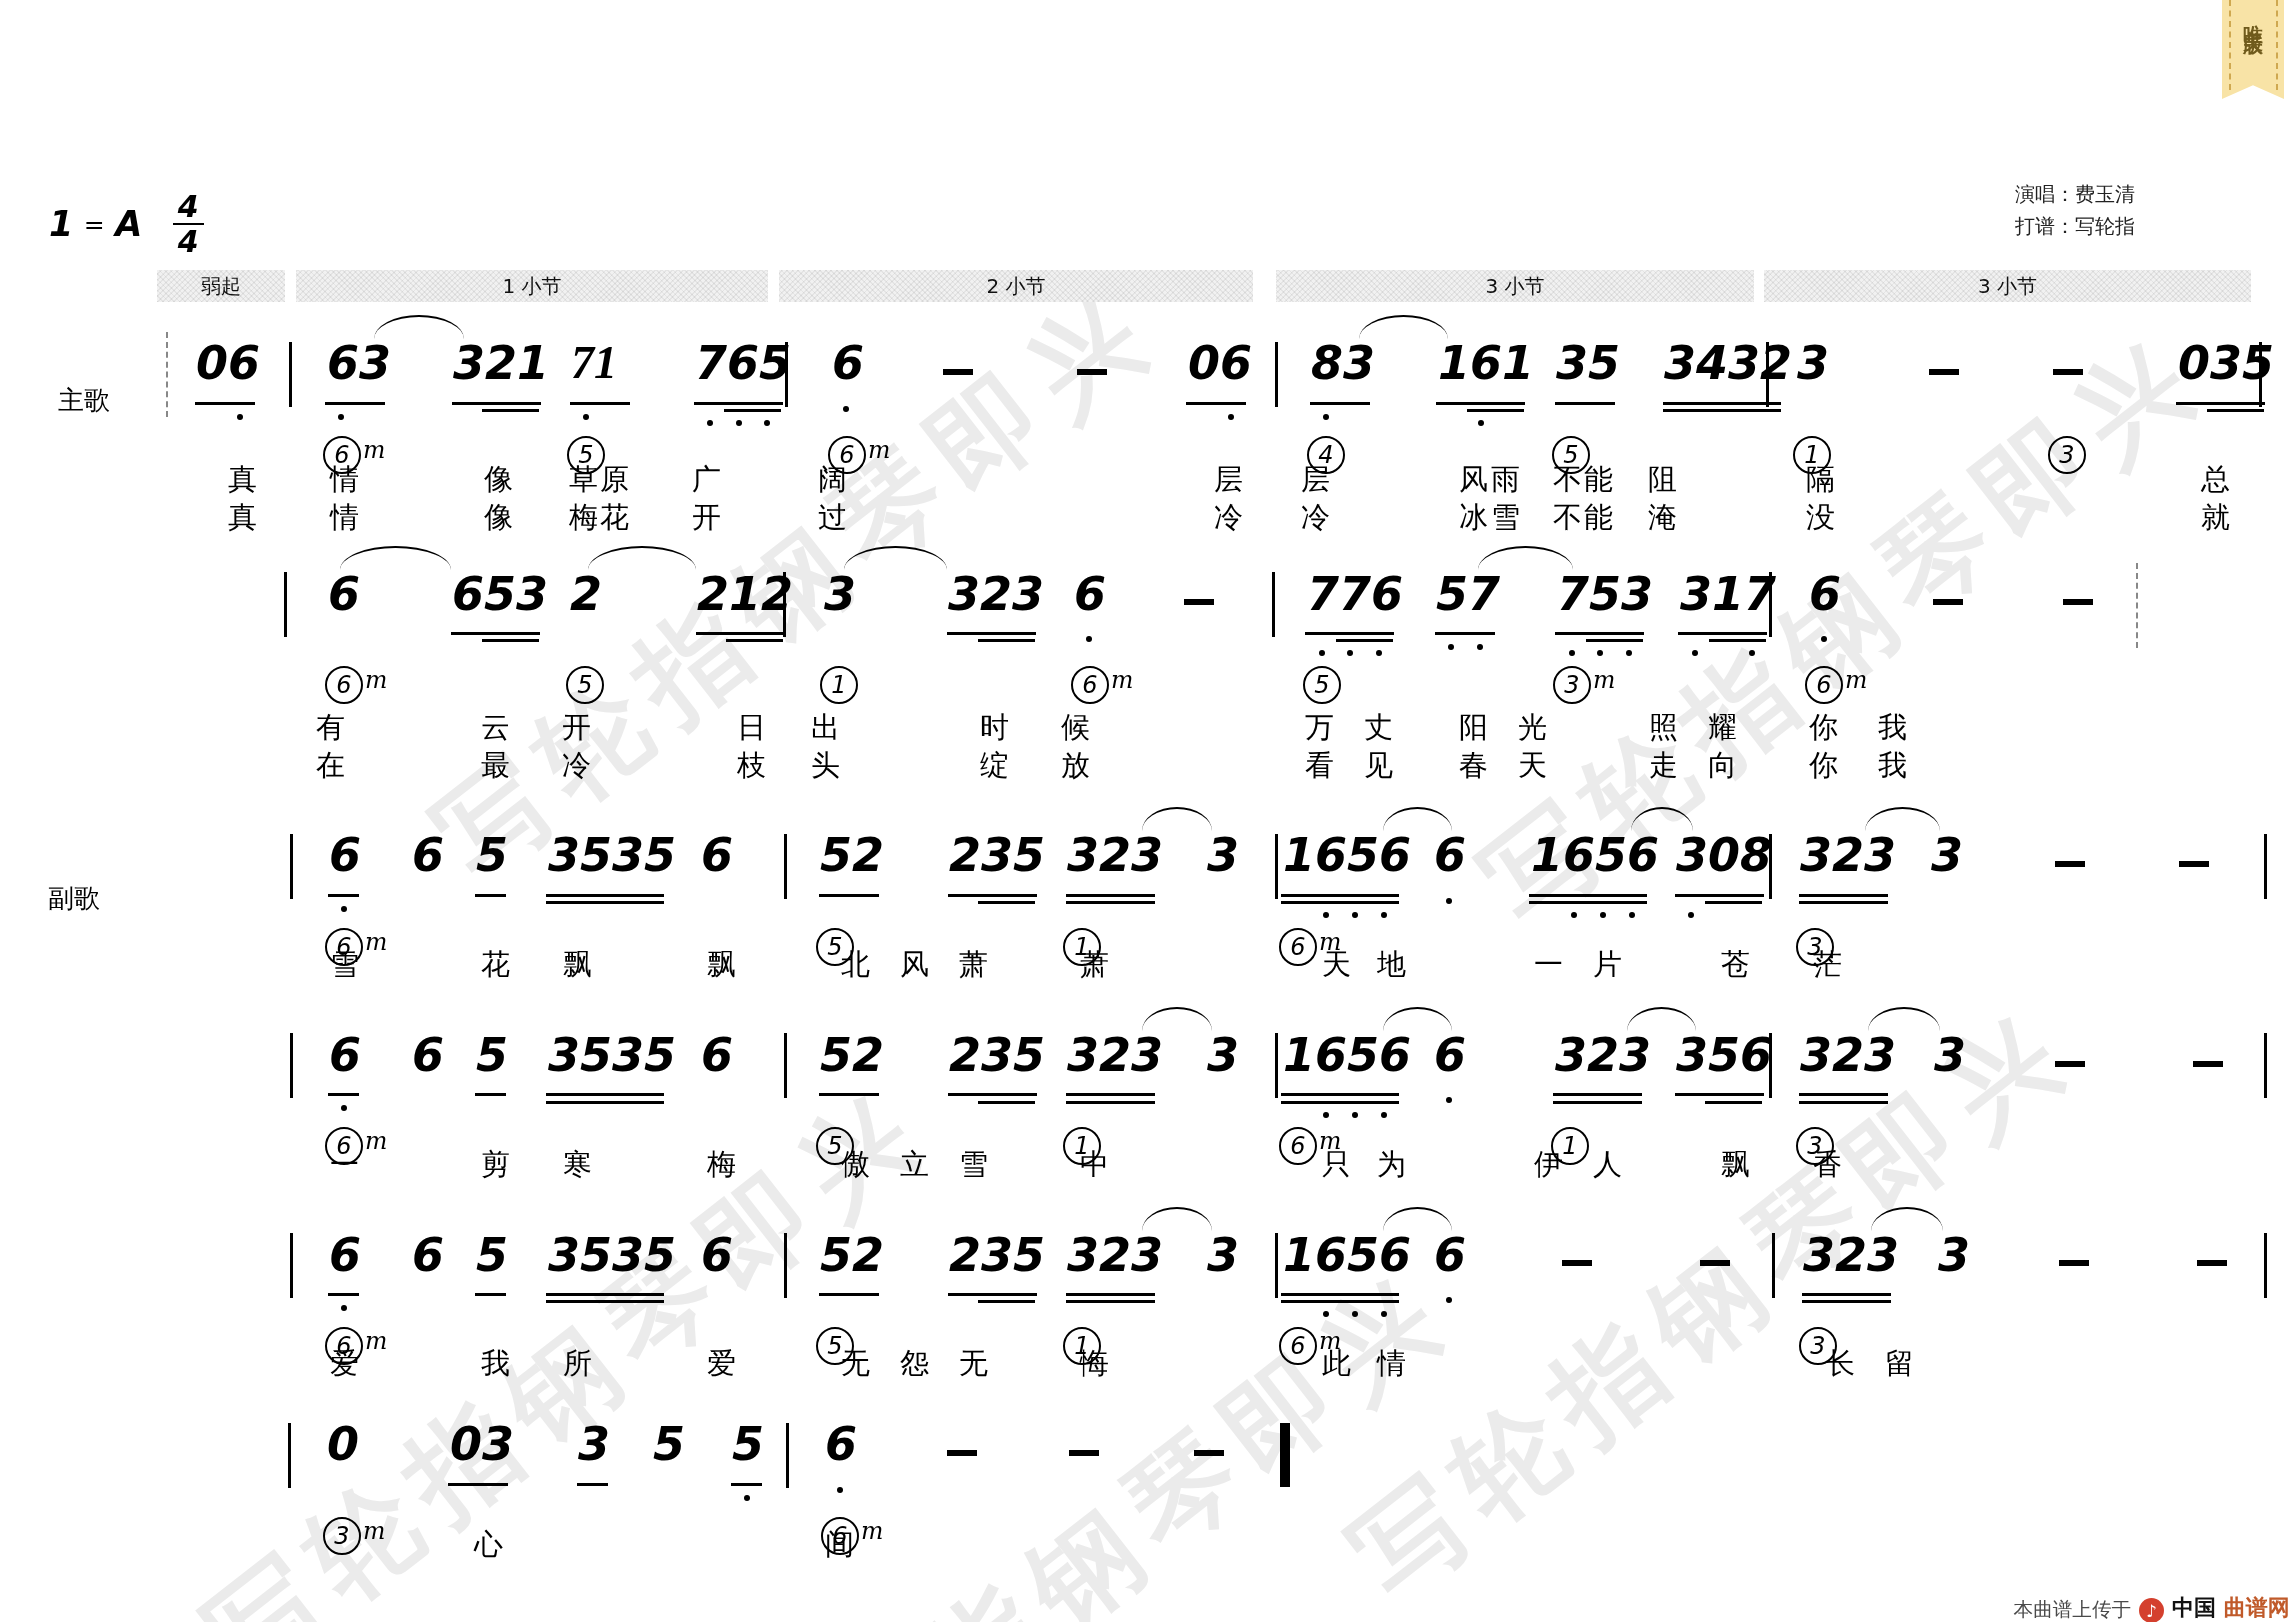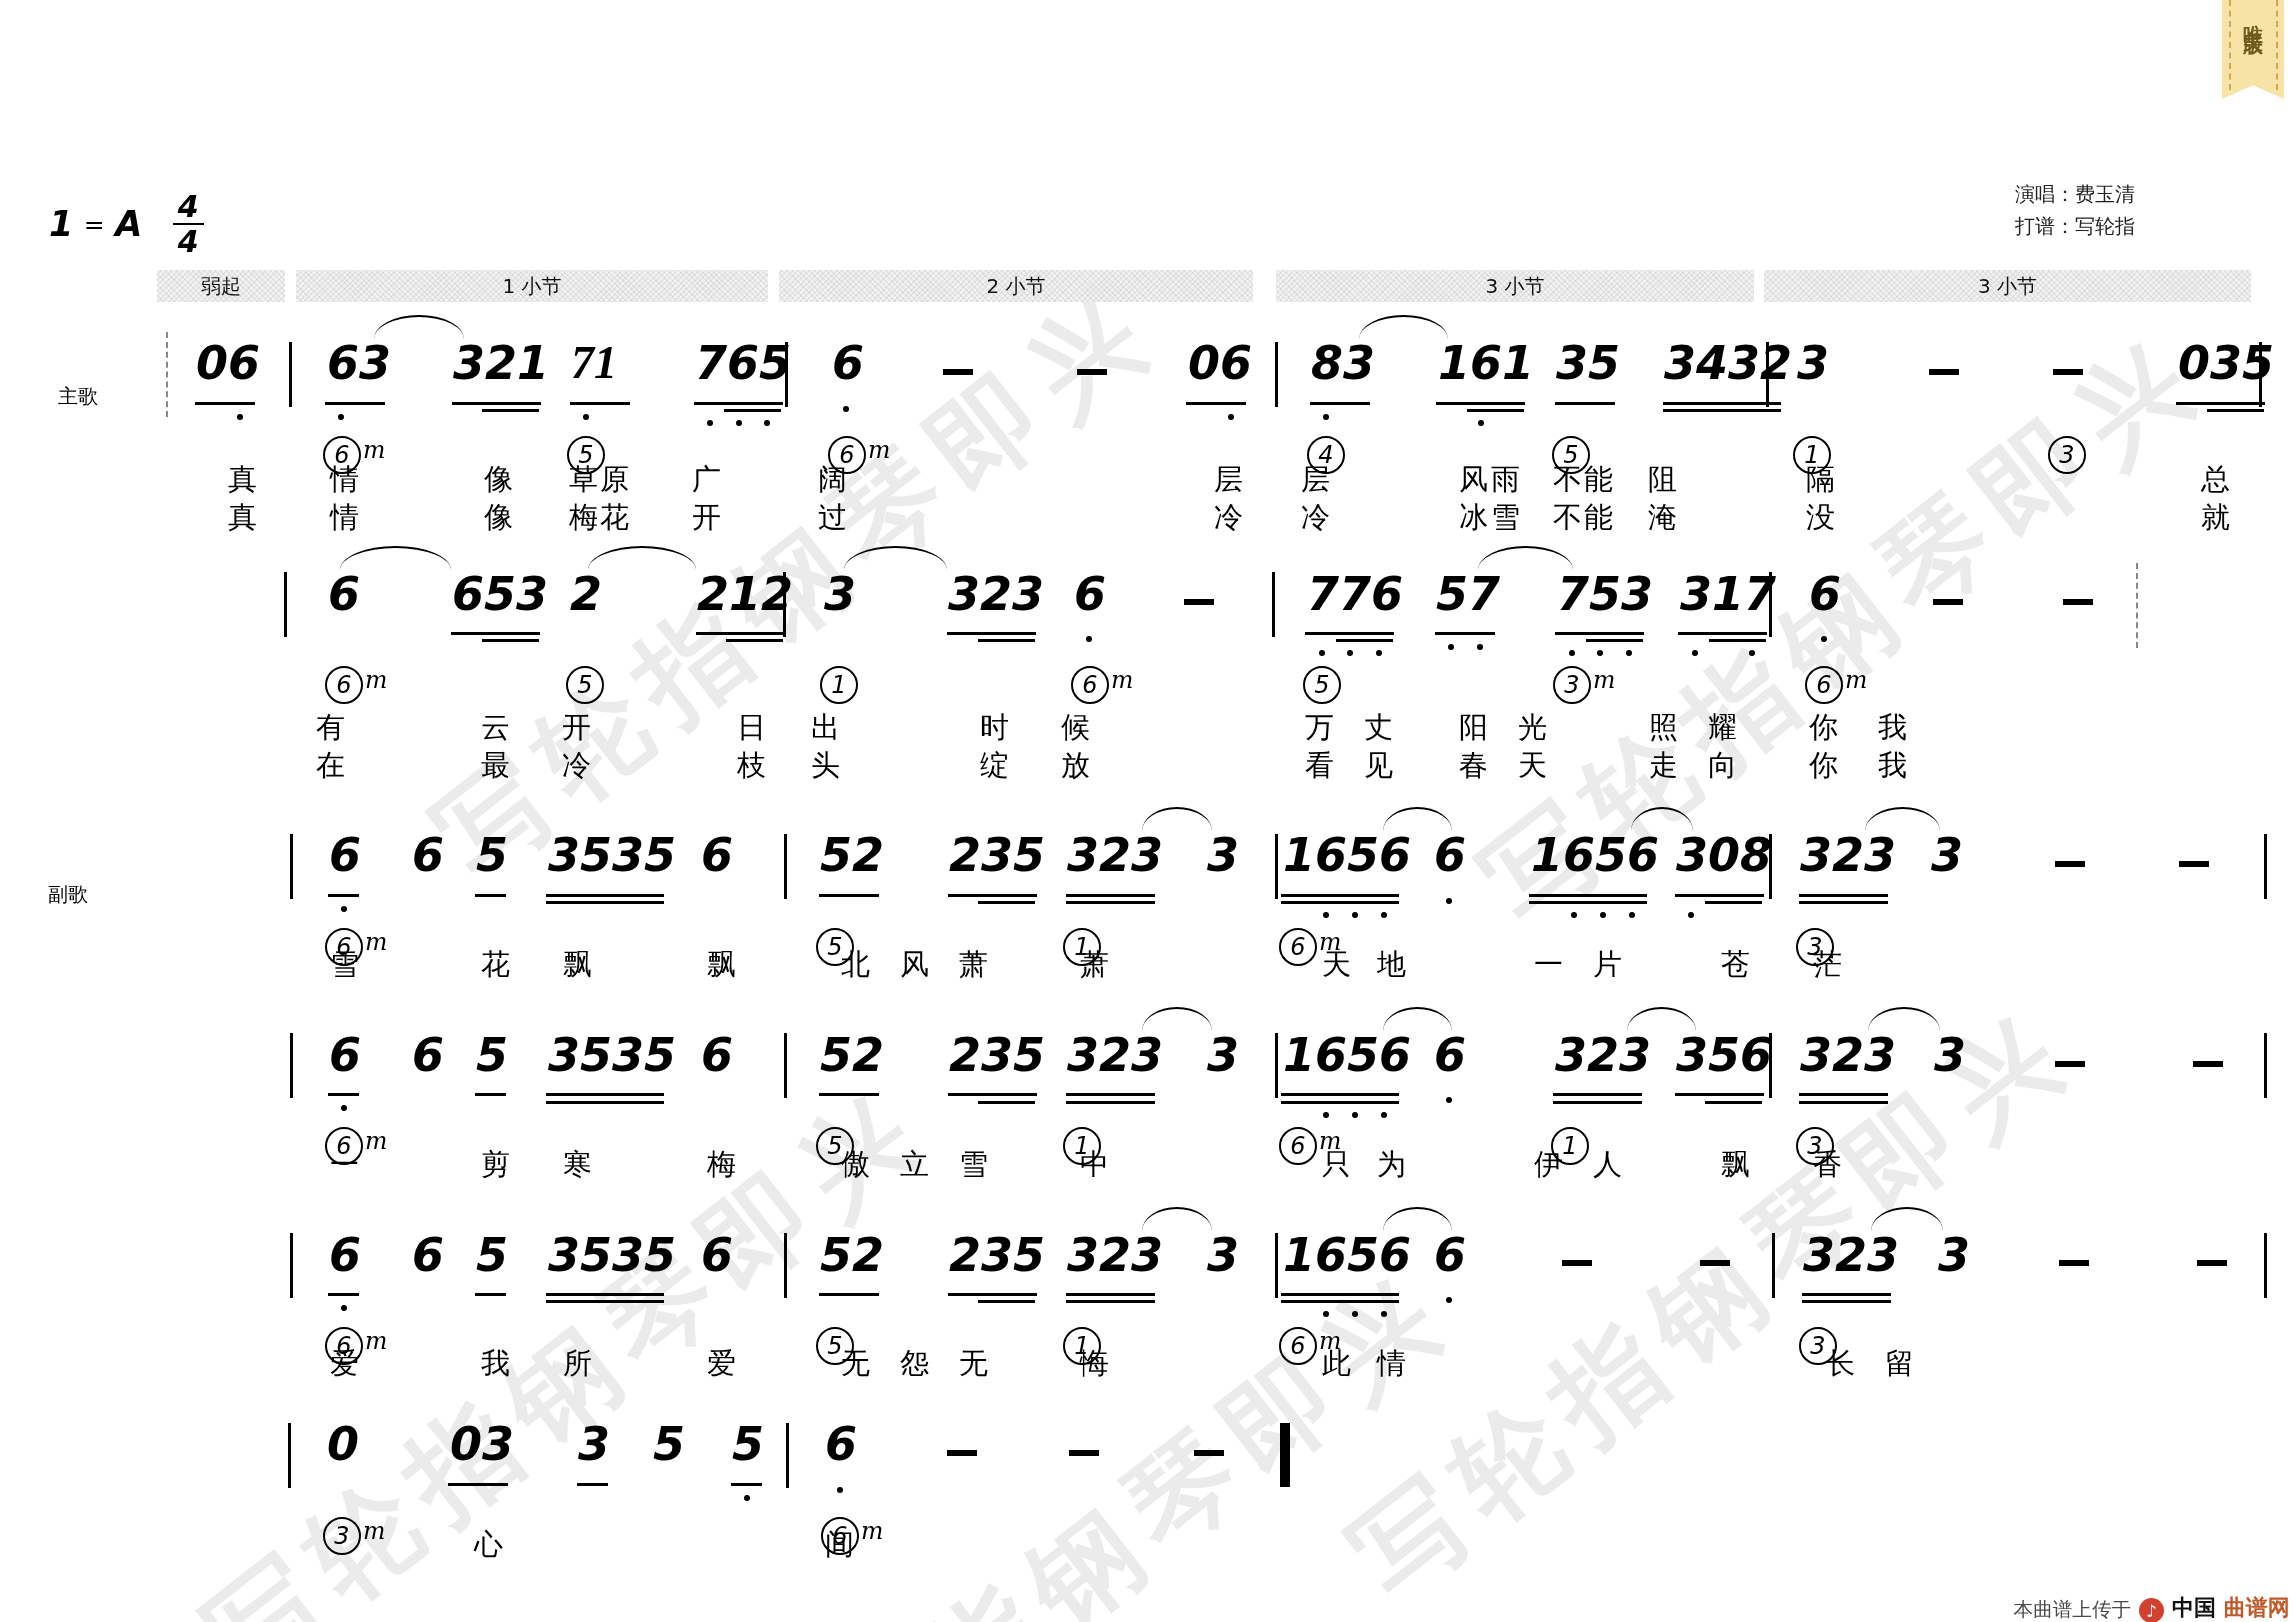"主歌" .row-label { font-size: 20px -> 26px }
